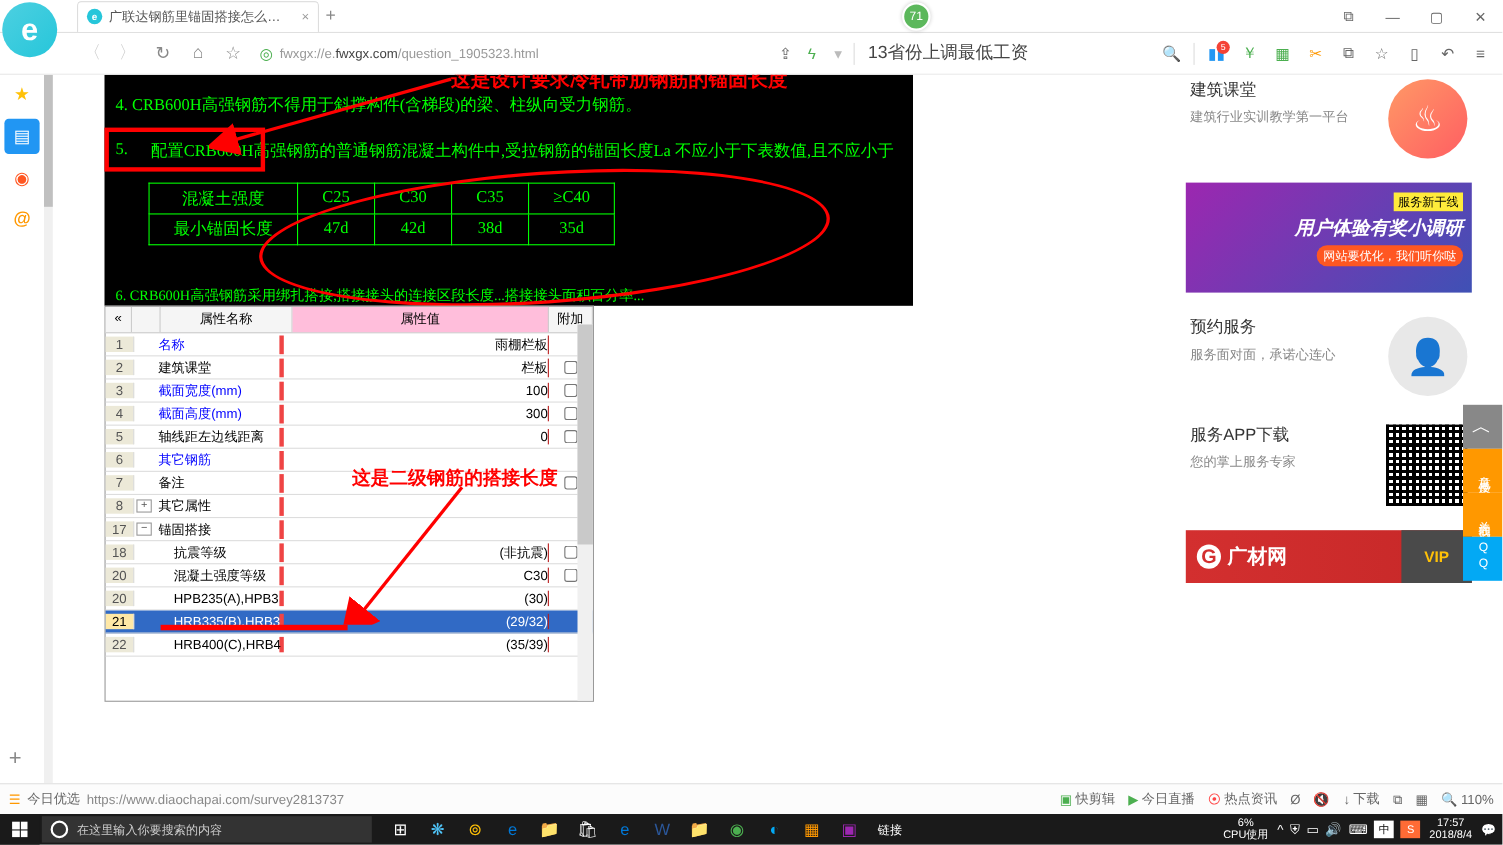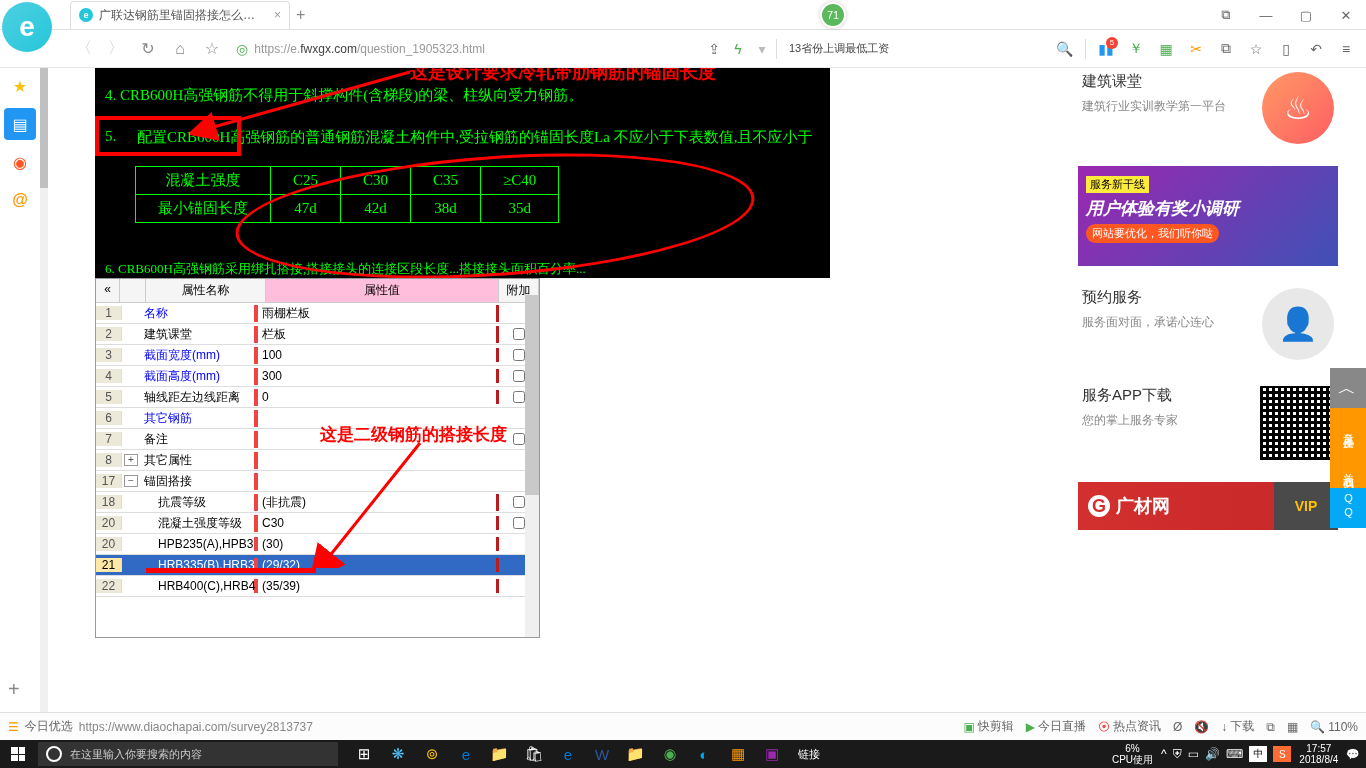"https://e." span { text: https://e -> fwxgx://e }
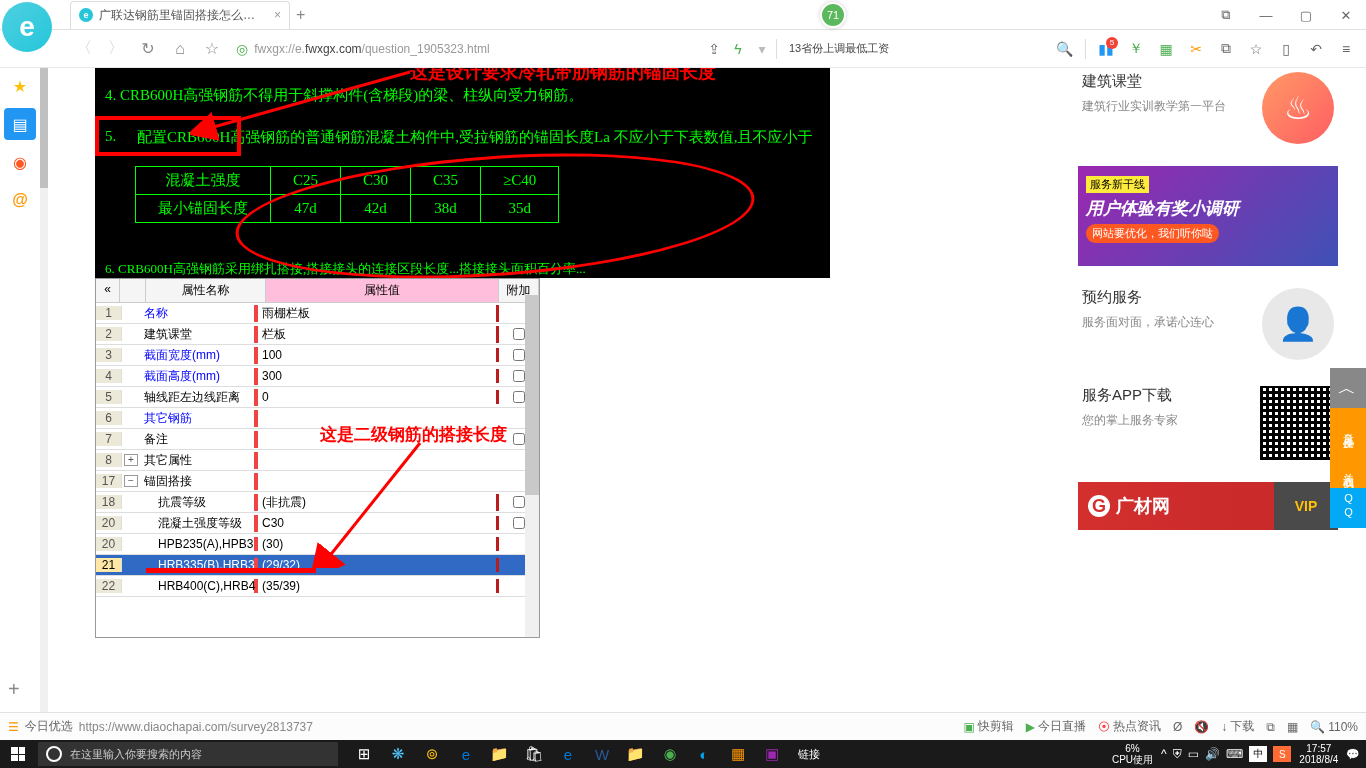"13省份上调最低工资" .promo-text { font-size: 11px -> 16px }
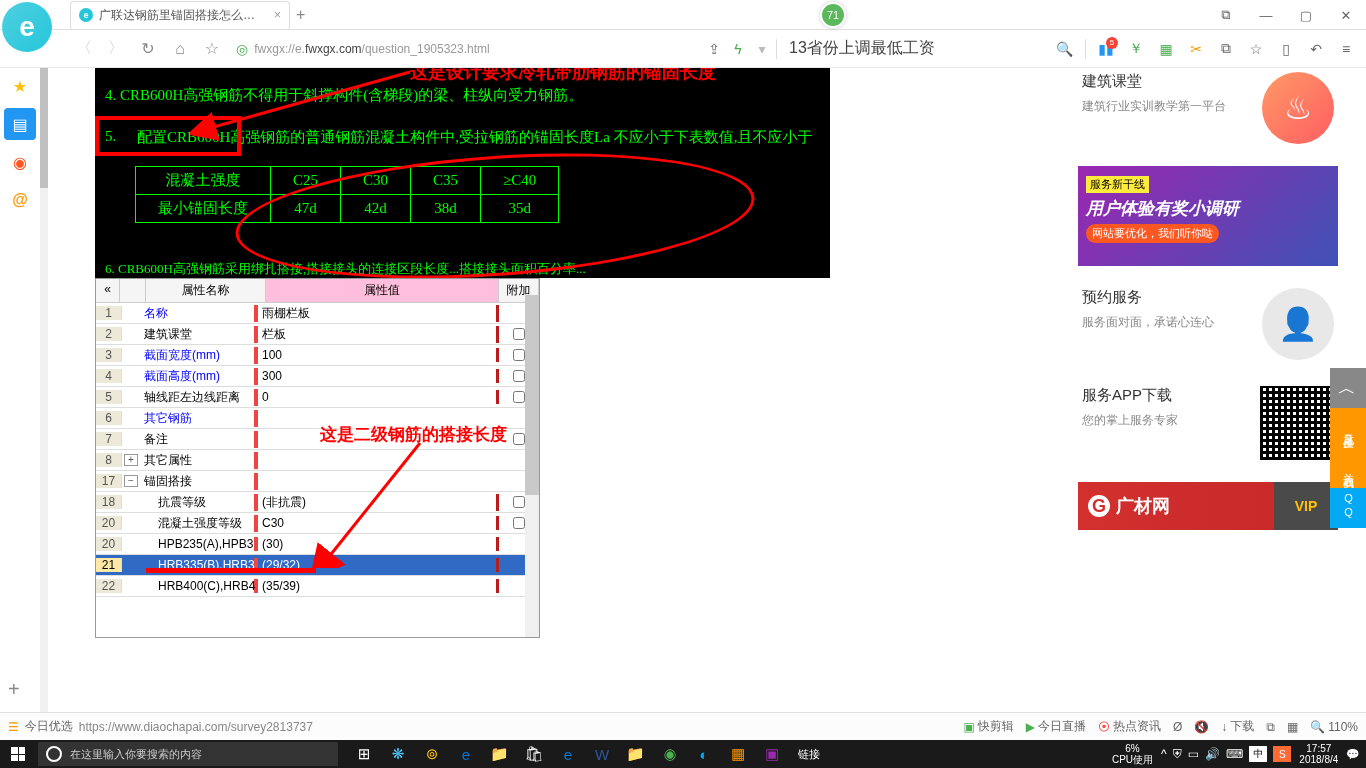"服务新干线" .banner { text-align: none -> right }
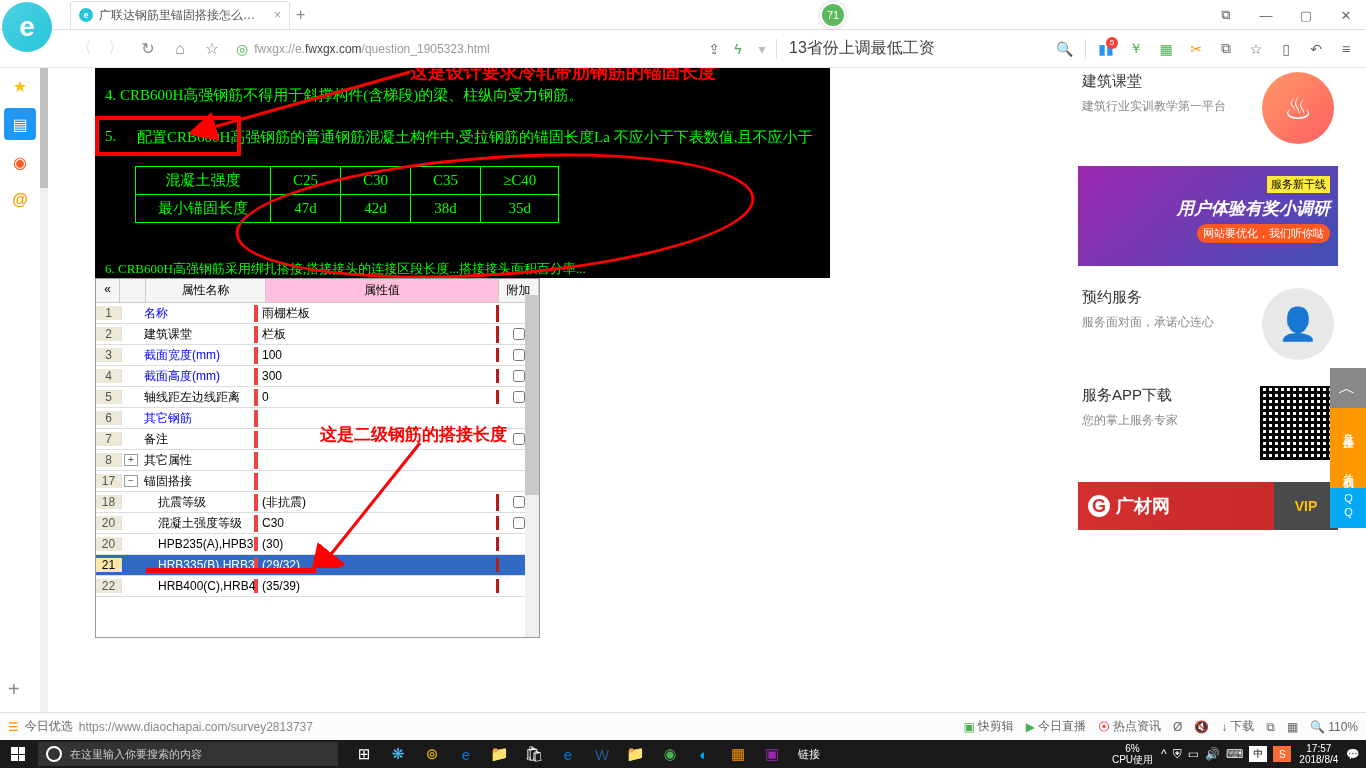"雨棚栏板" .prop-row .val { border-right: 3px solid #b91c1c -> 1px solid #b91c1c; text-align: none -> right }
